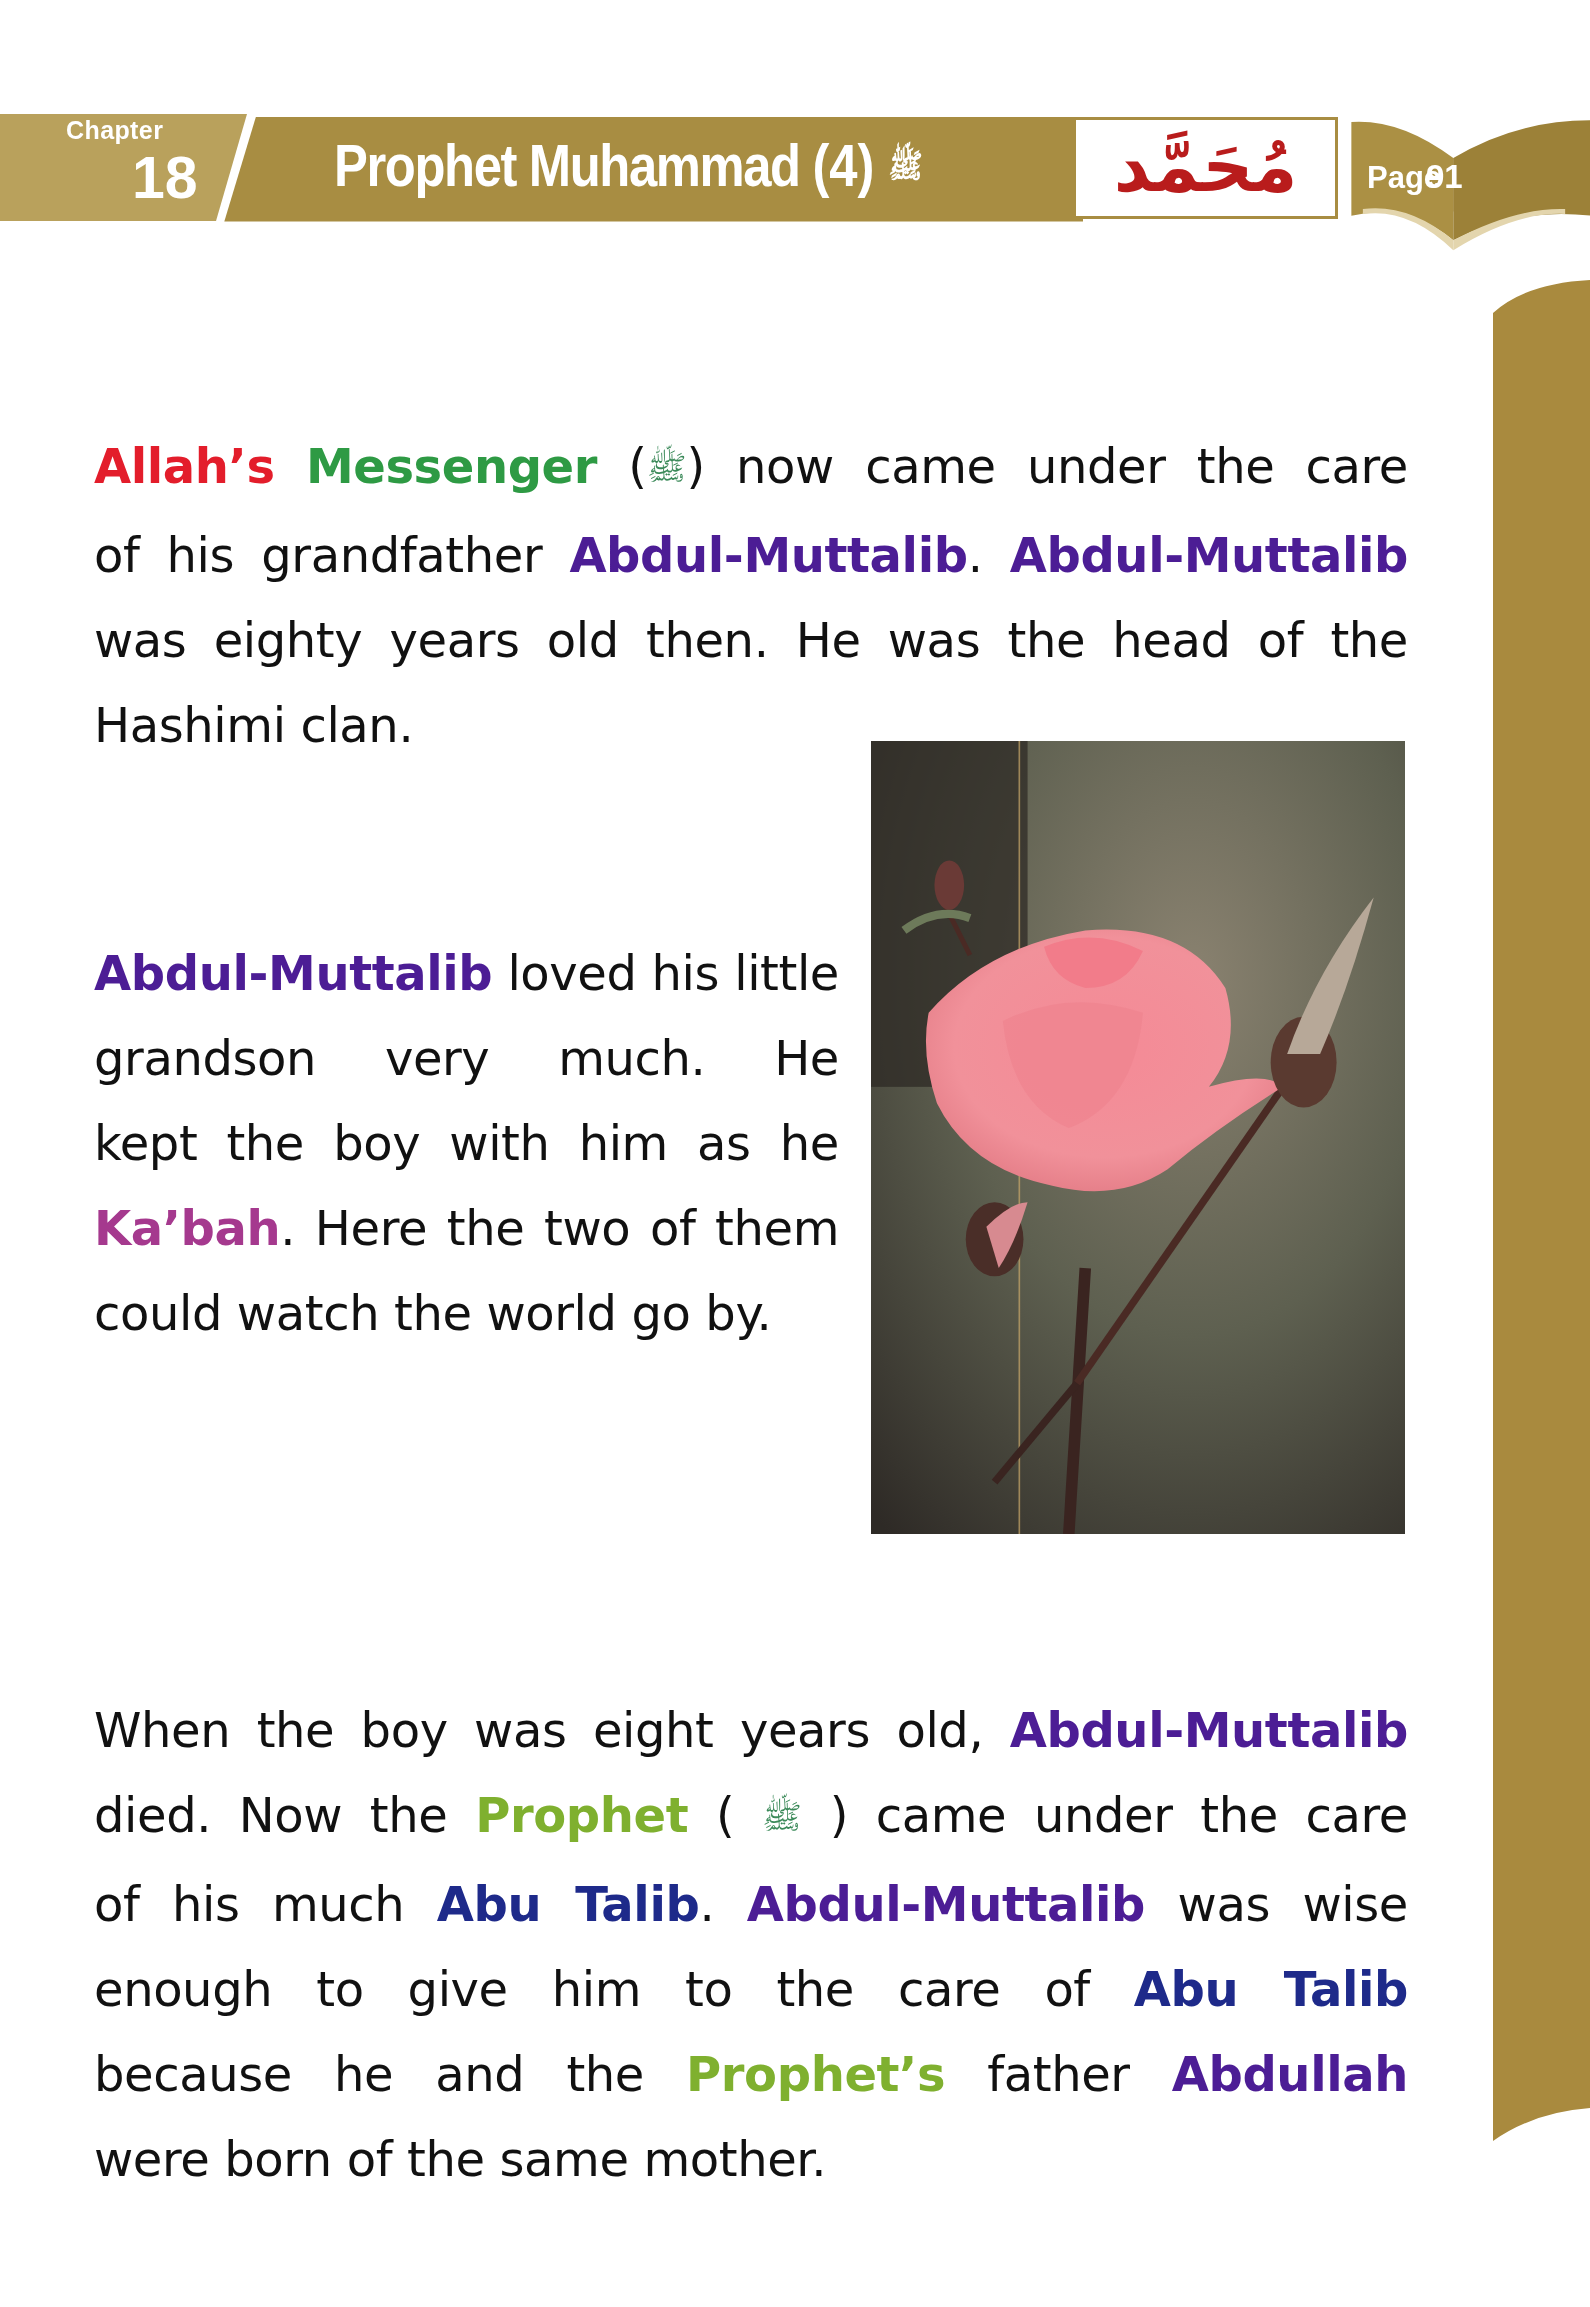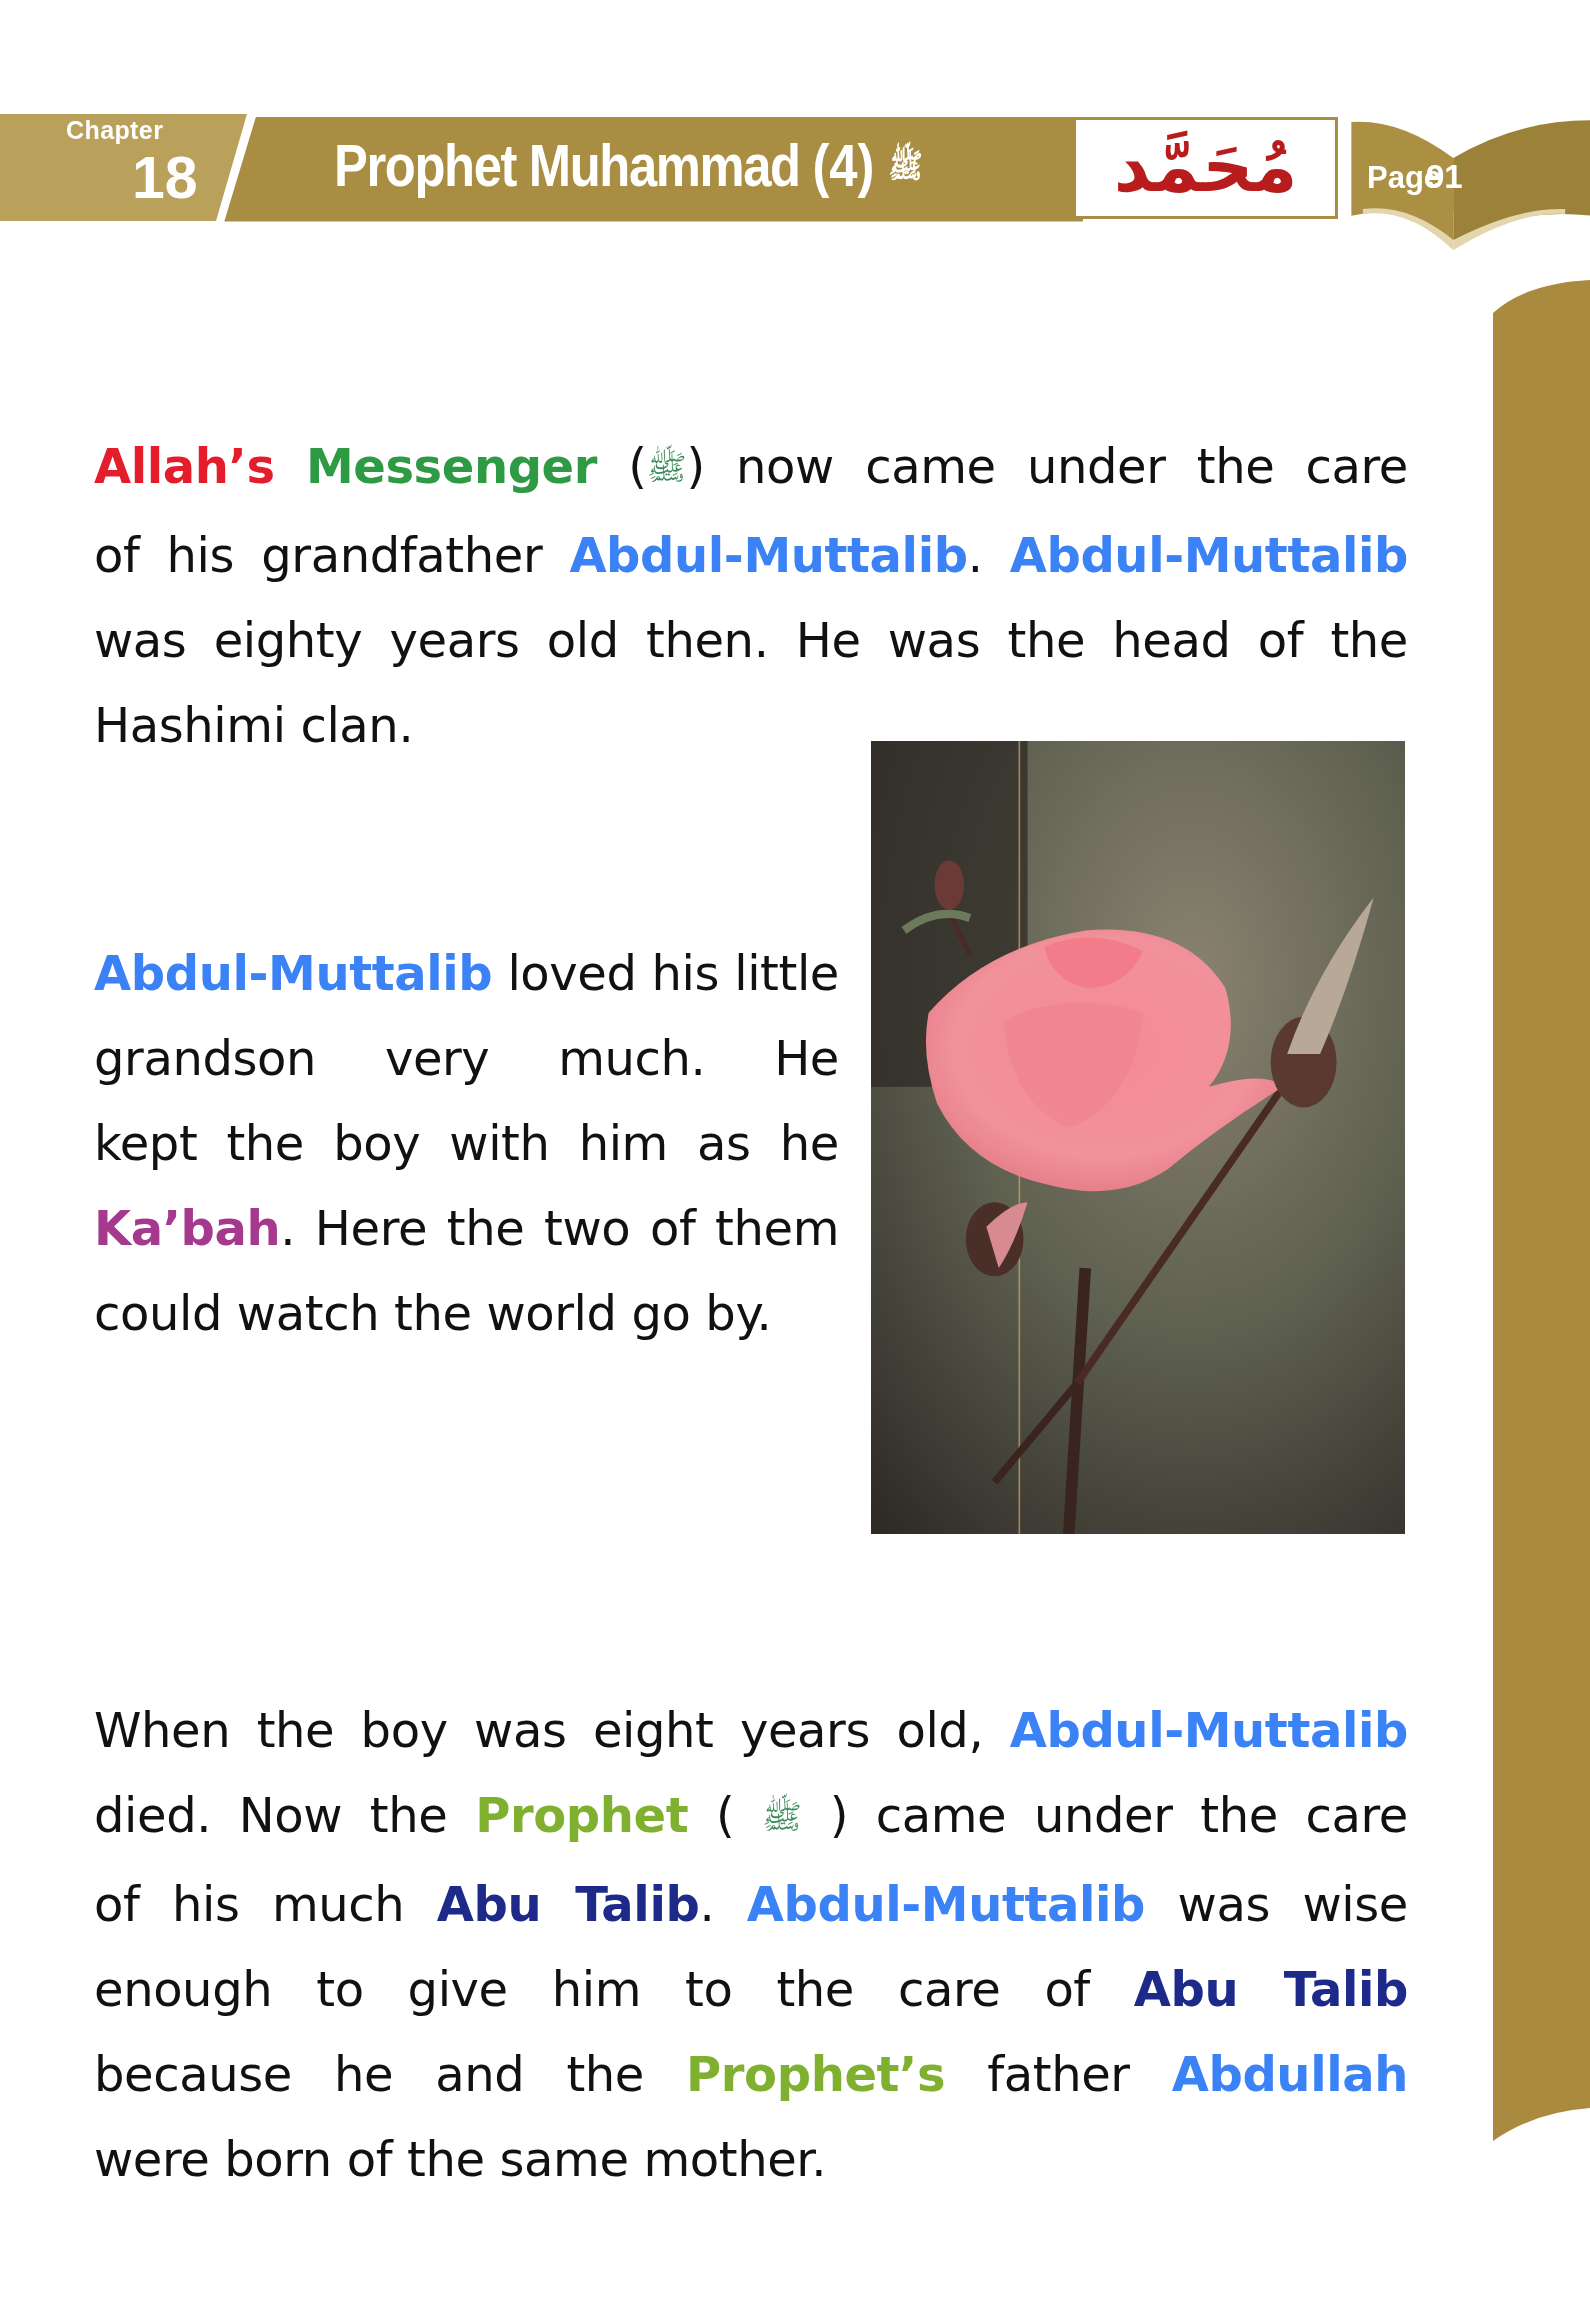"Abdul-Muttalib" .c-blue { color: #3b82f6 -> #4c1d95 }
